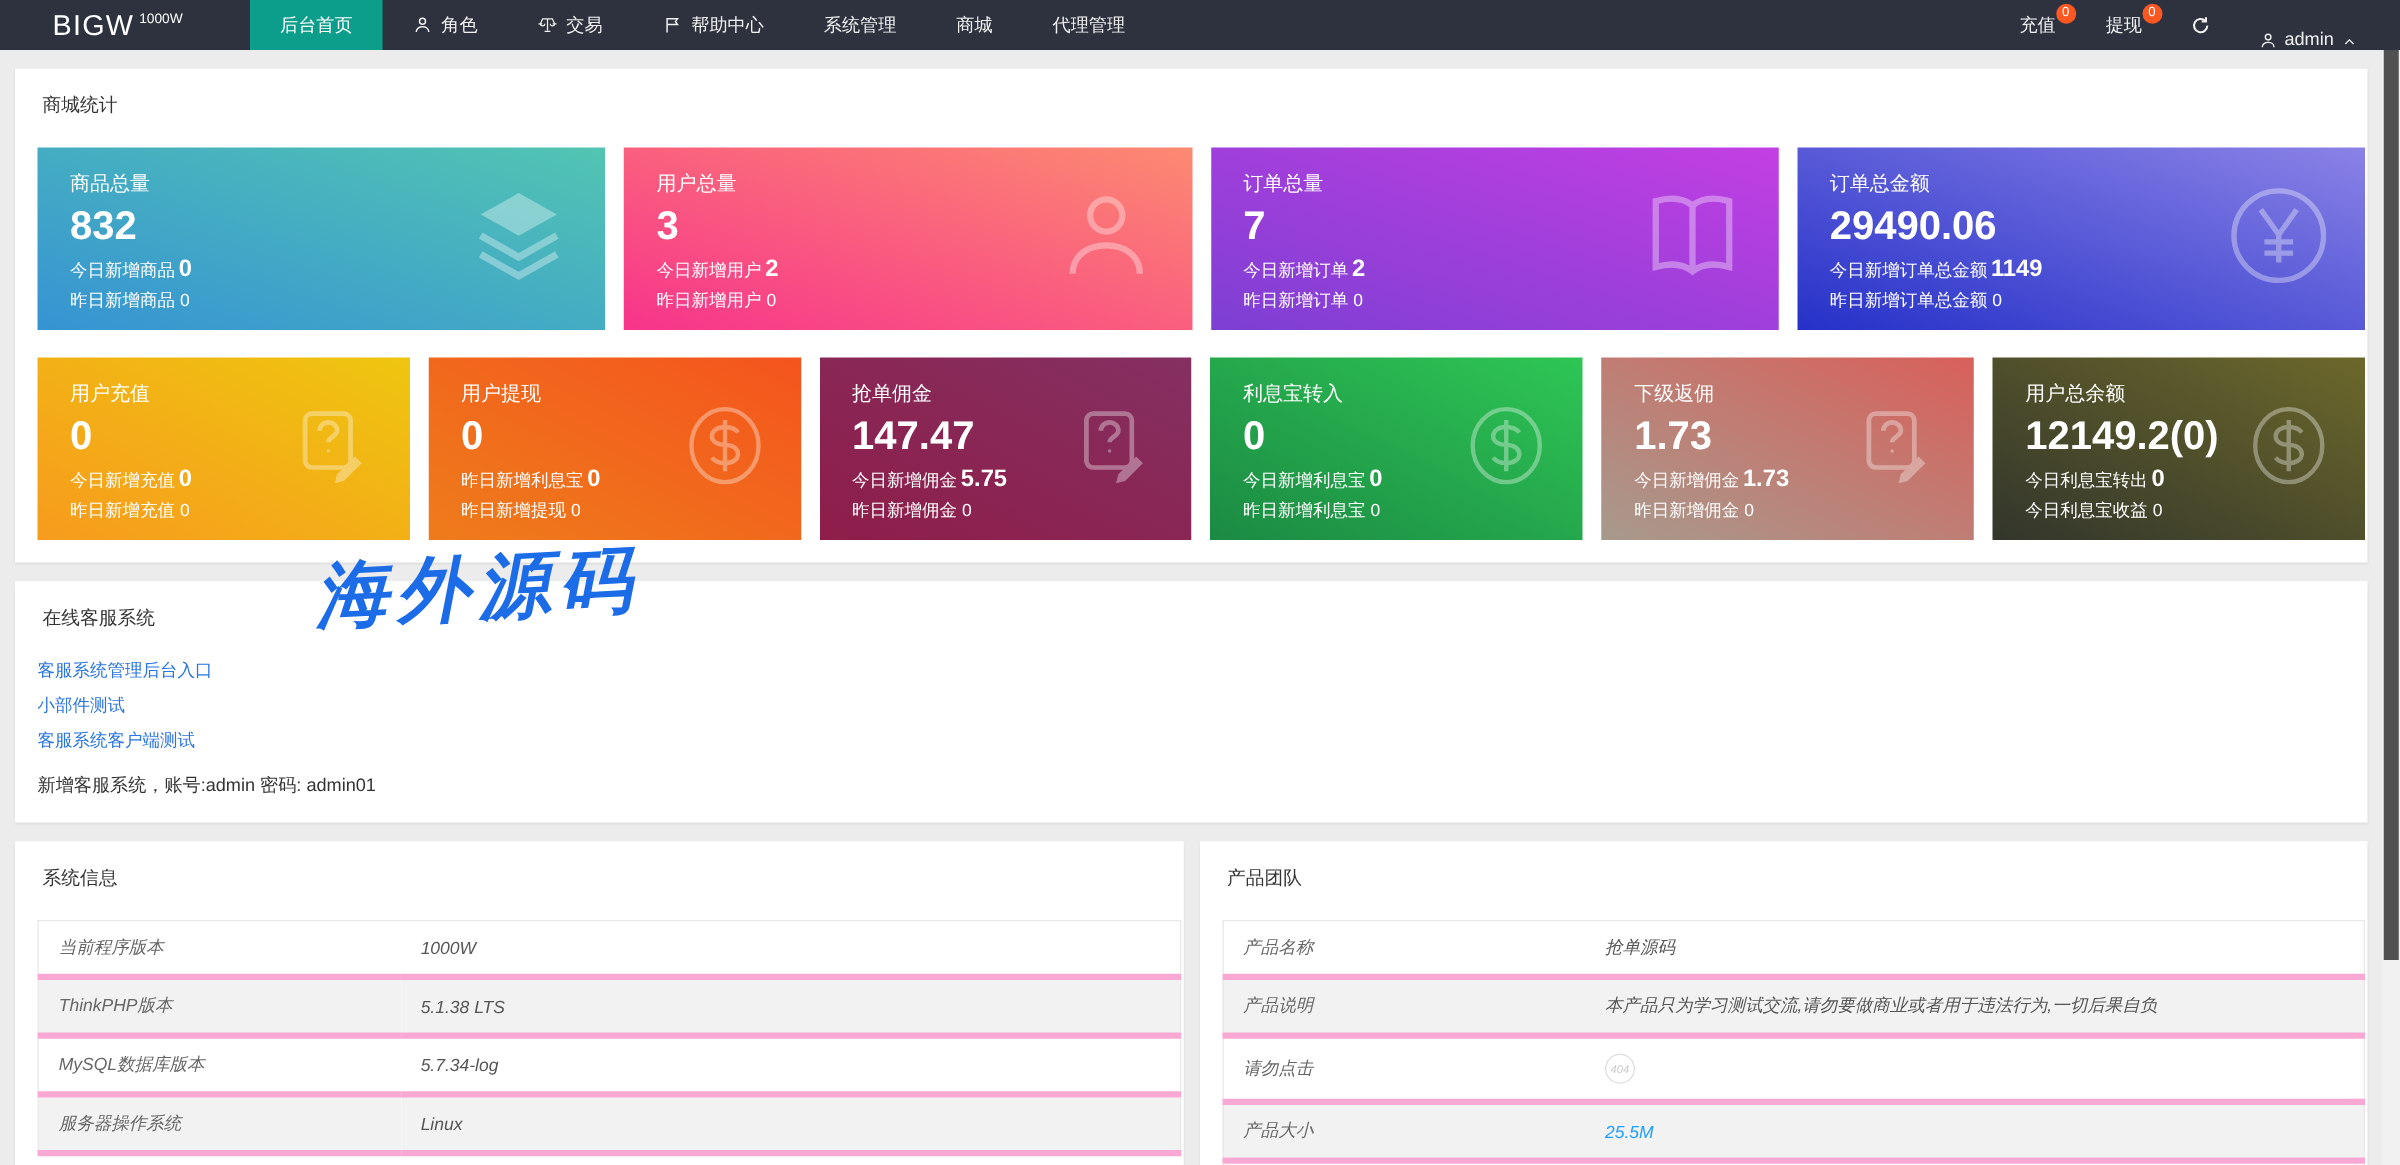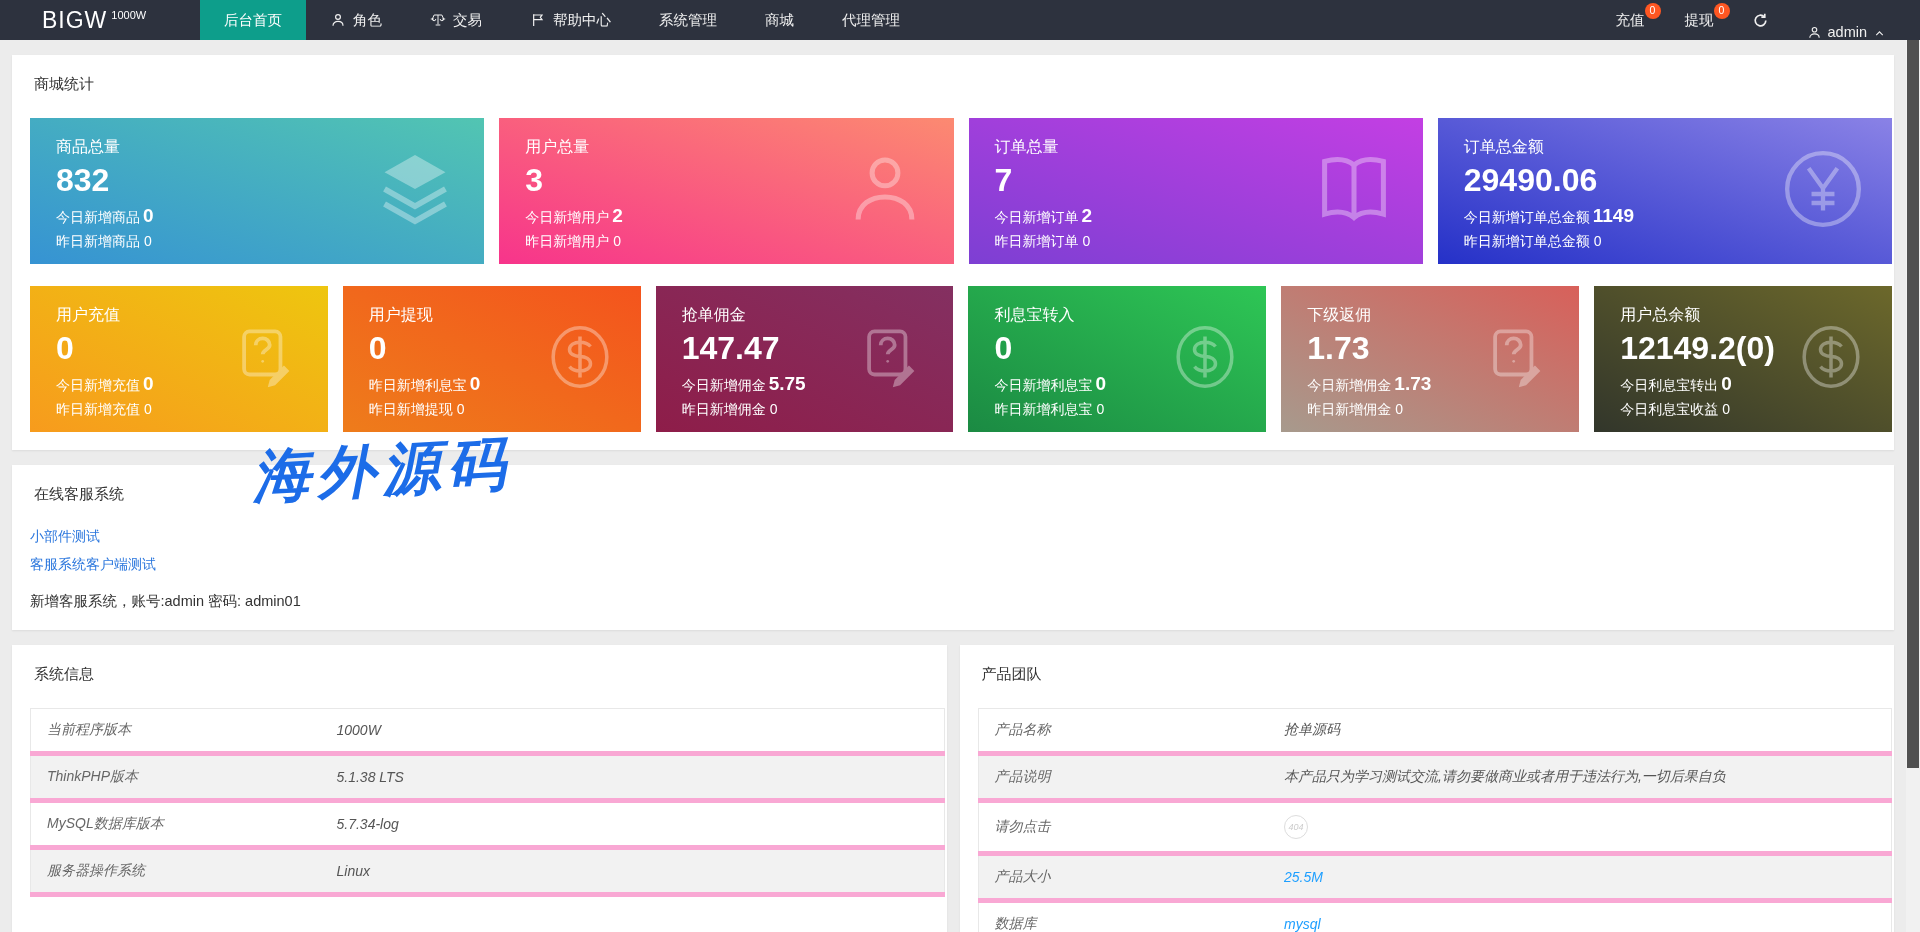"客服系统管理后台入口" a.service-link { html: none -> <a>客服系统管理后台入口</a> }
